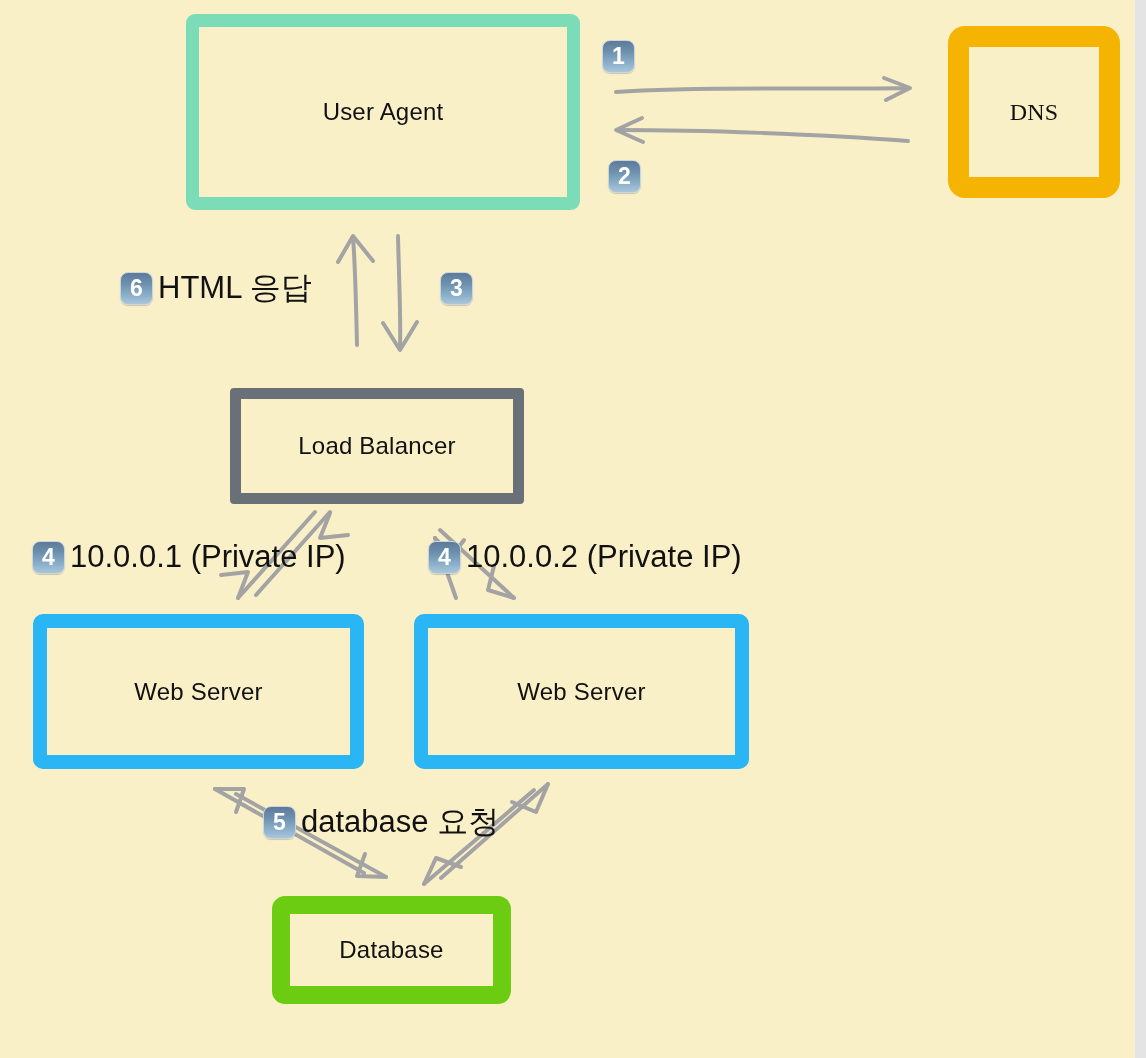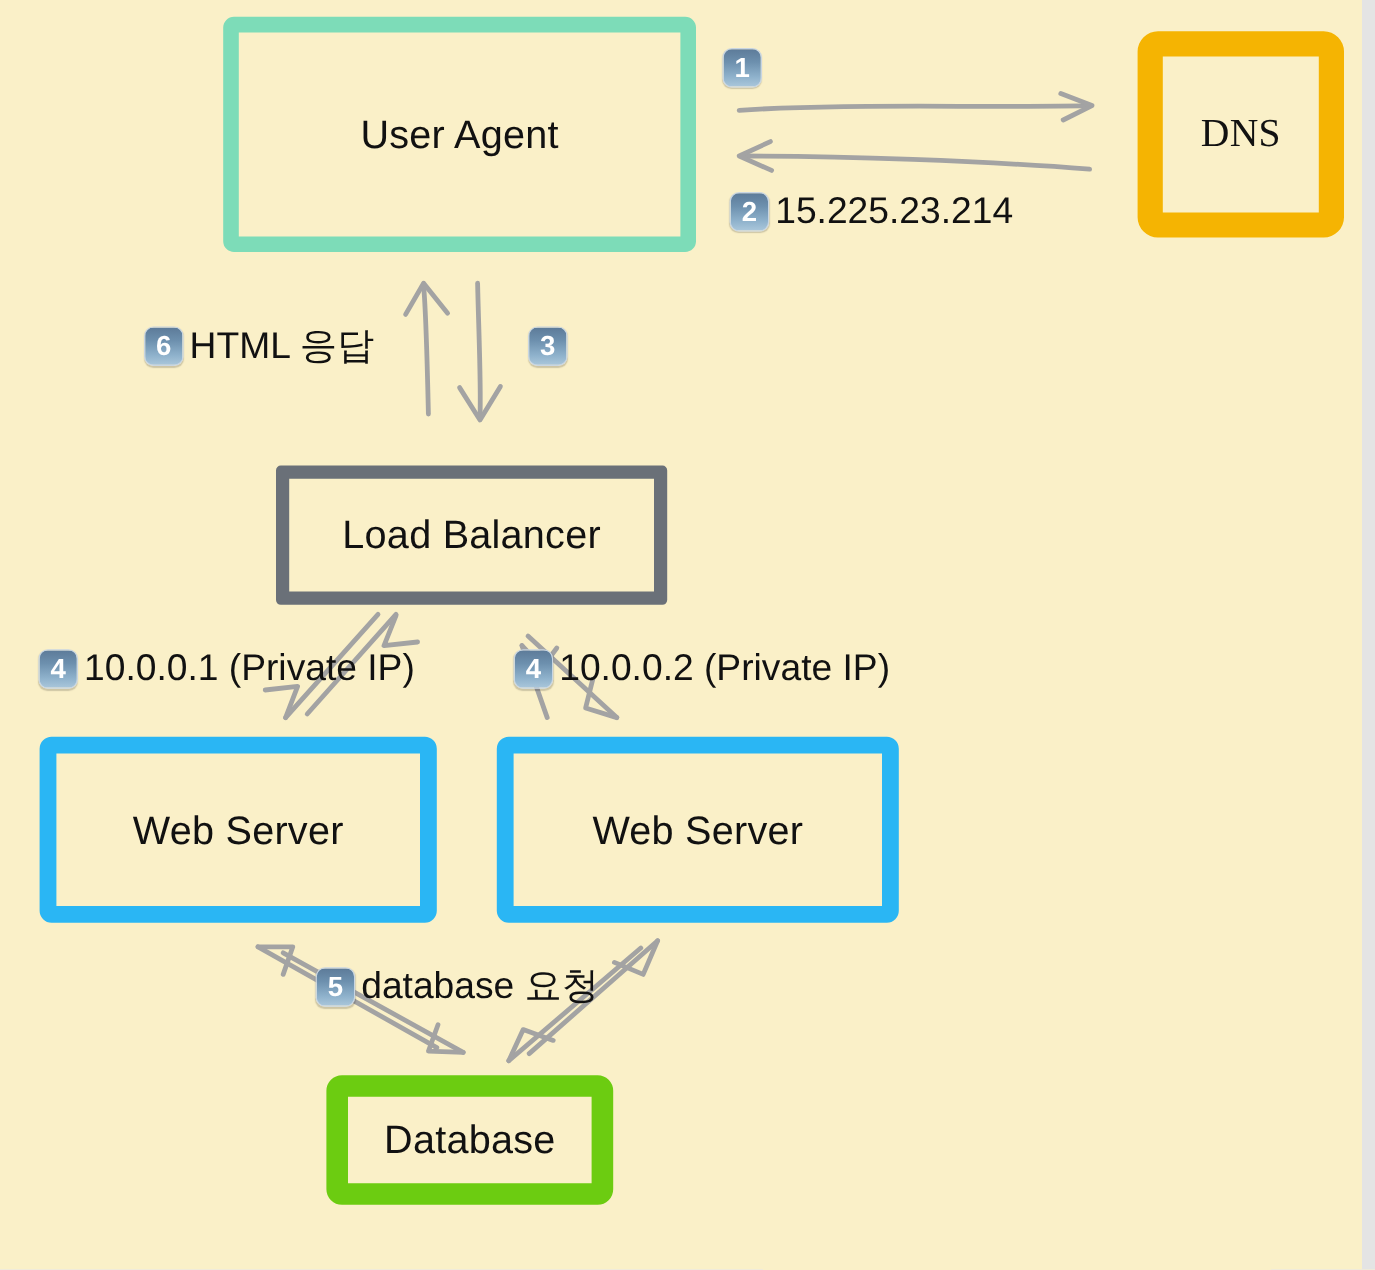"User Agent" .node { font-size: 33px -> 24px }
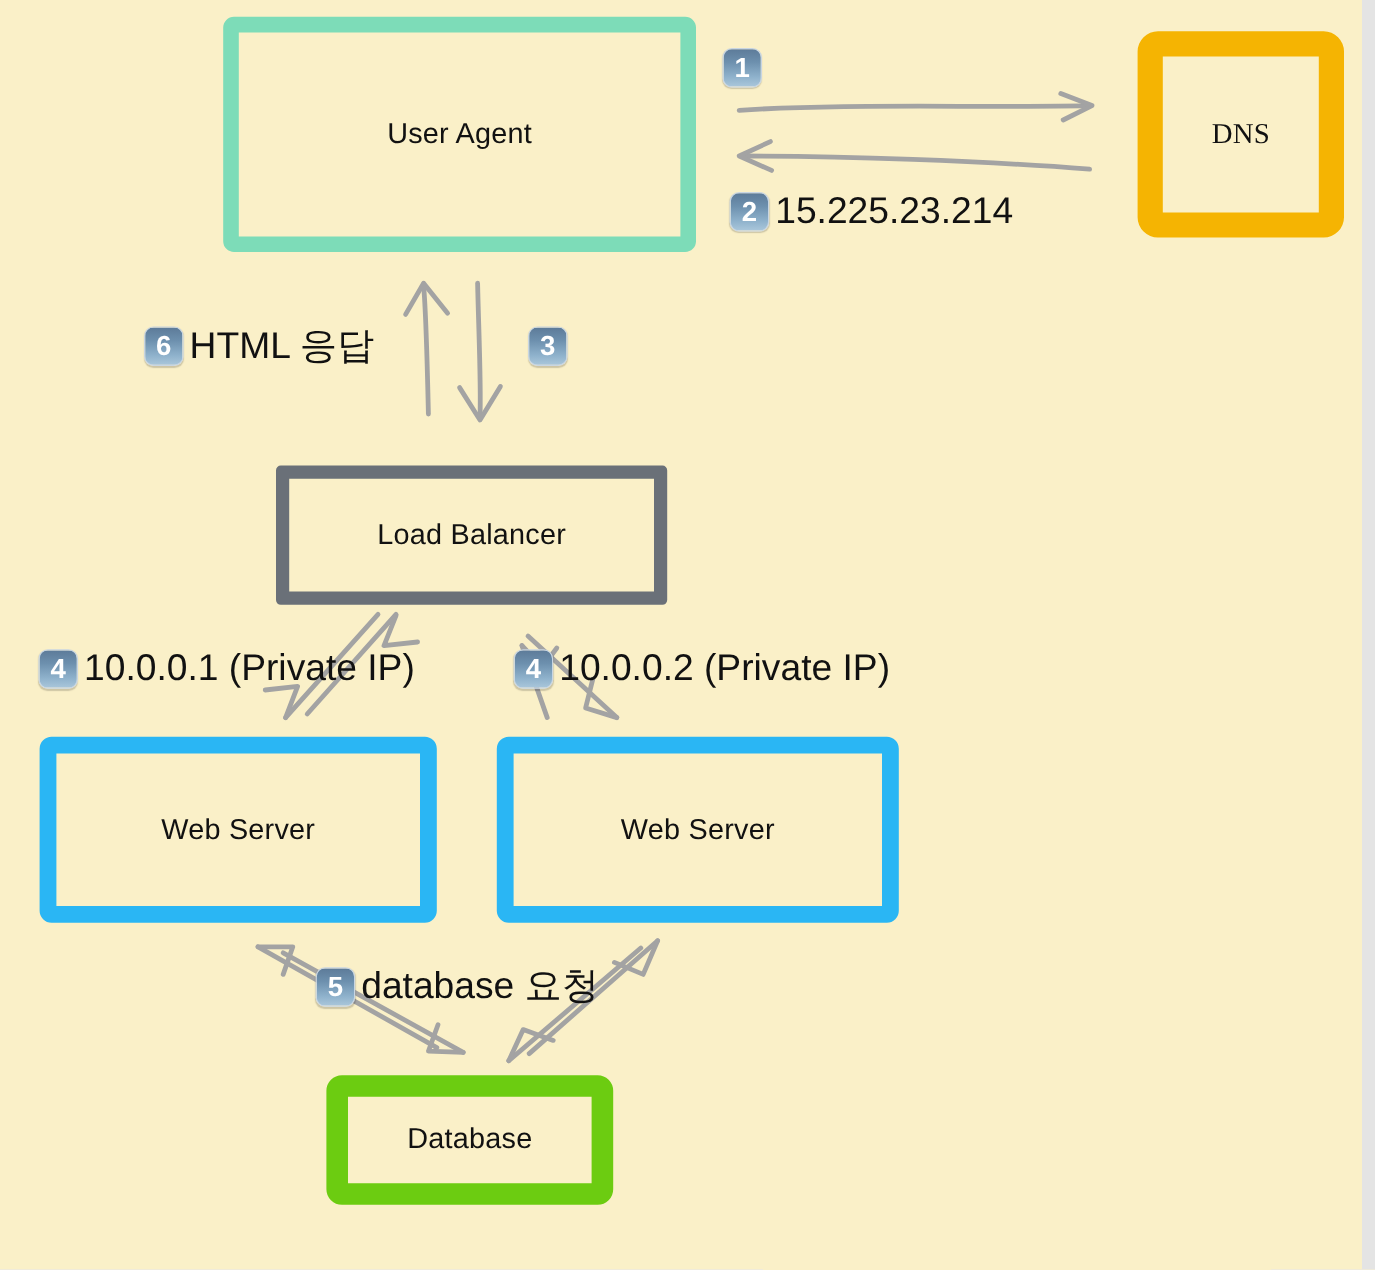"15.225.23.214" span.txt { html: <span>15.225.23.214</span> -> none }
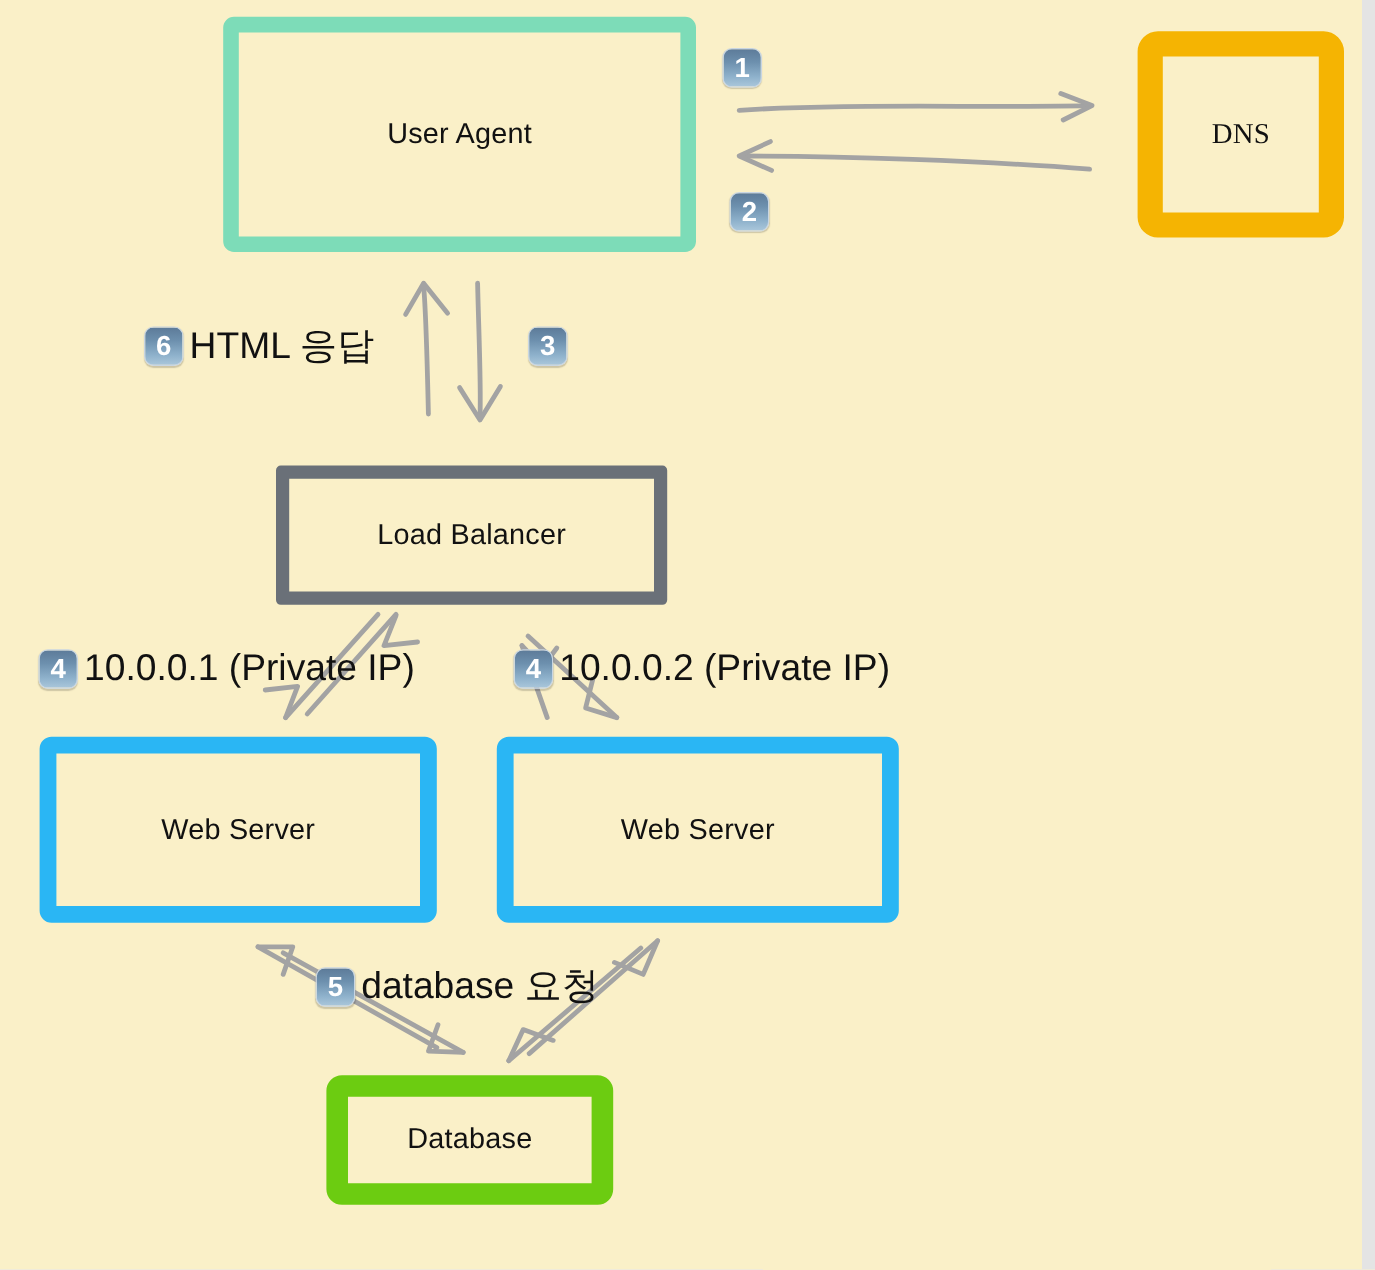"Load Balancer" .node.load-balancer { width: 326px -> 294px }
